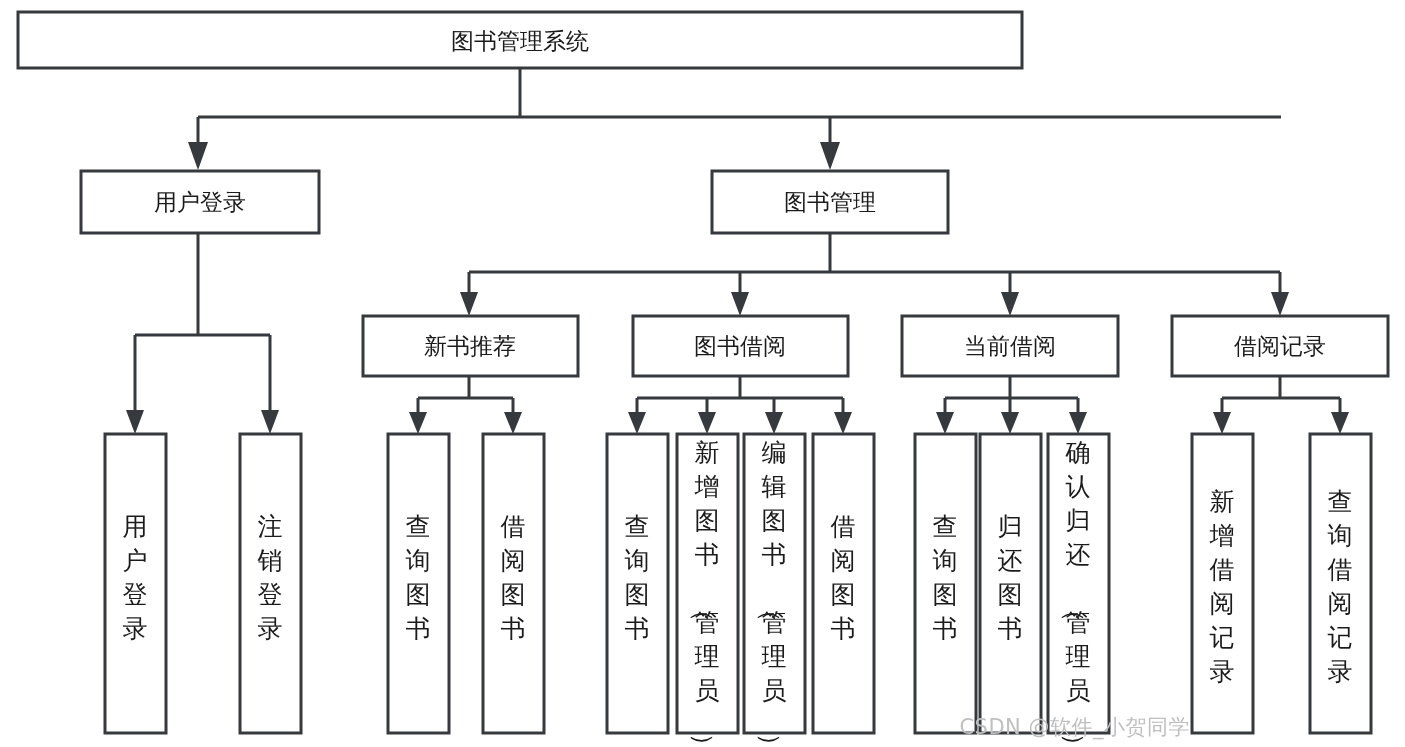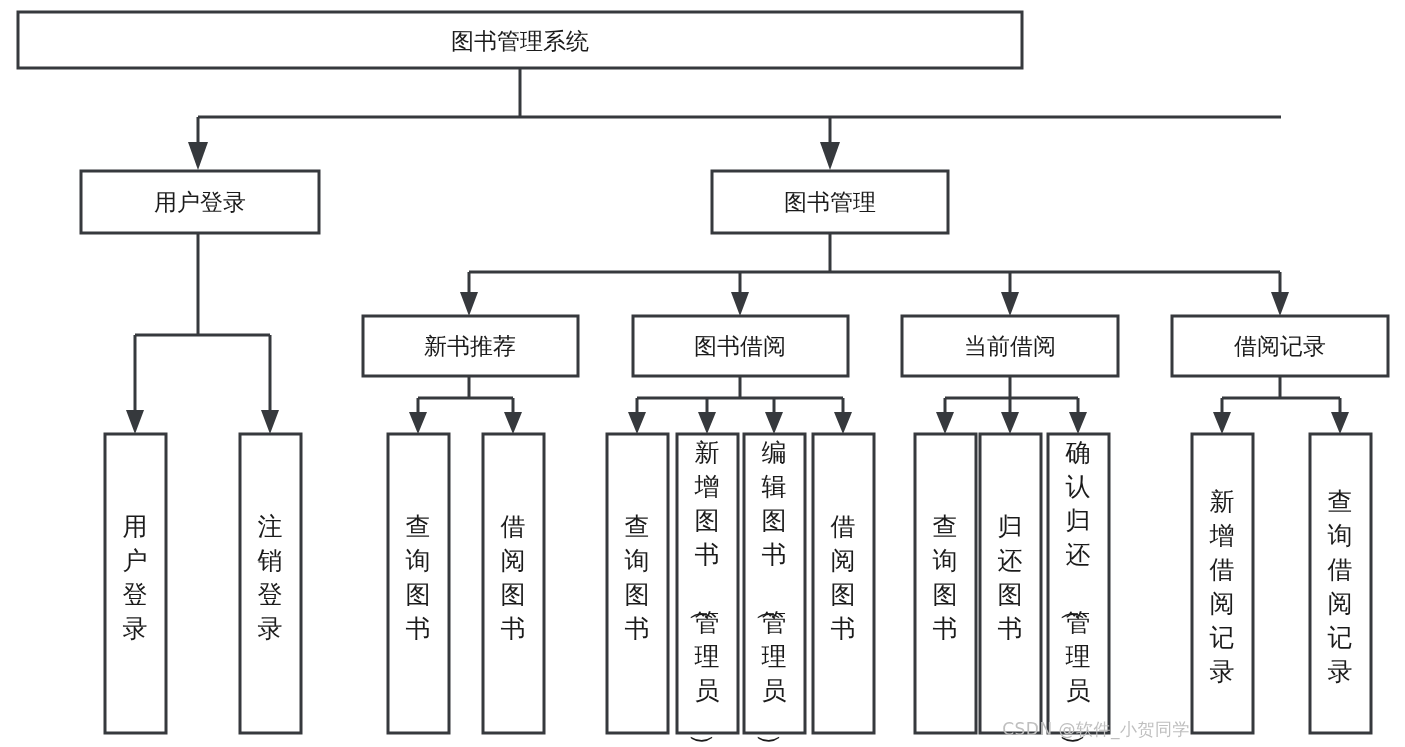"CSDN @软件_小贺同学" .watermark { font-size: 17px -> 21px }
